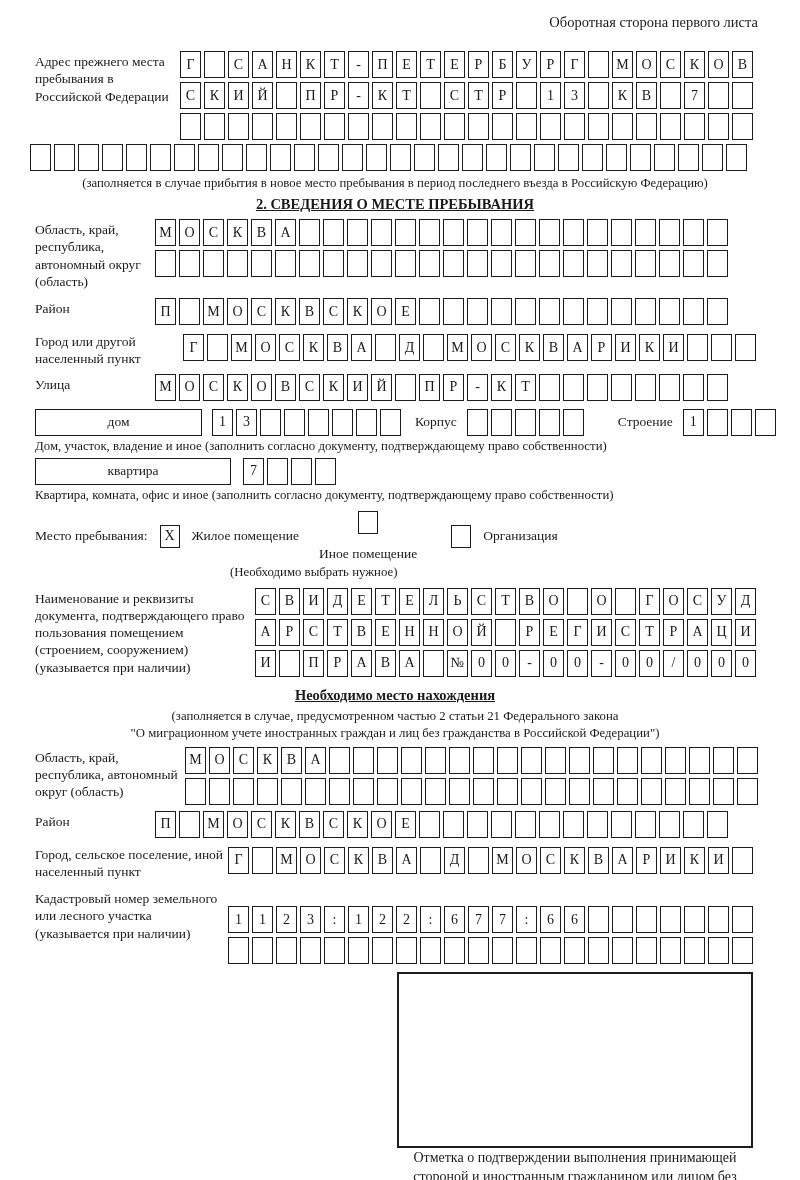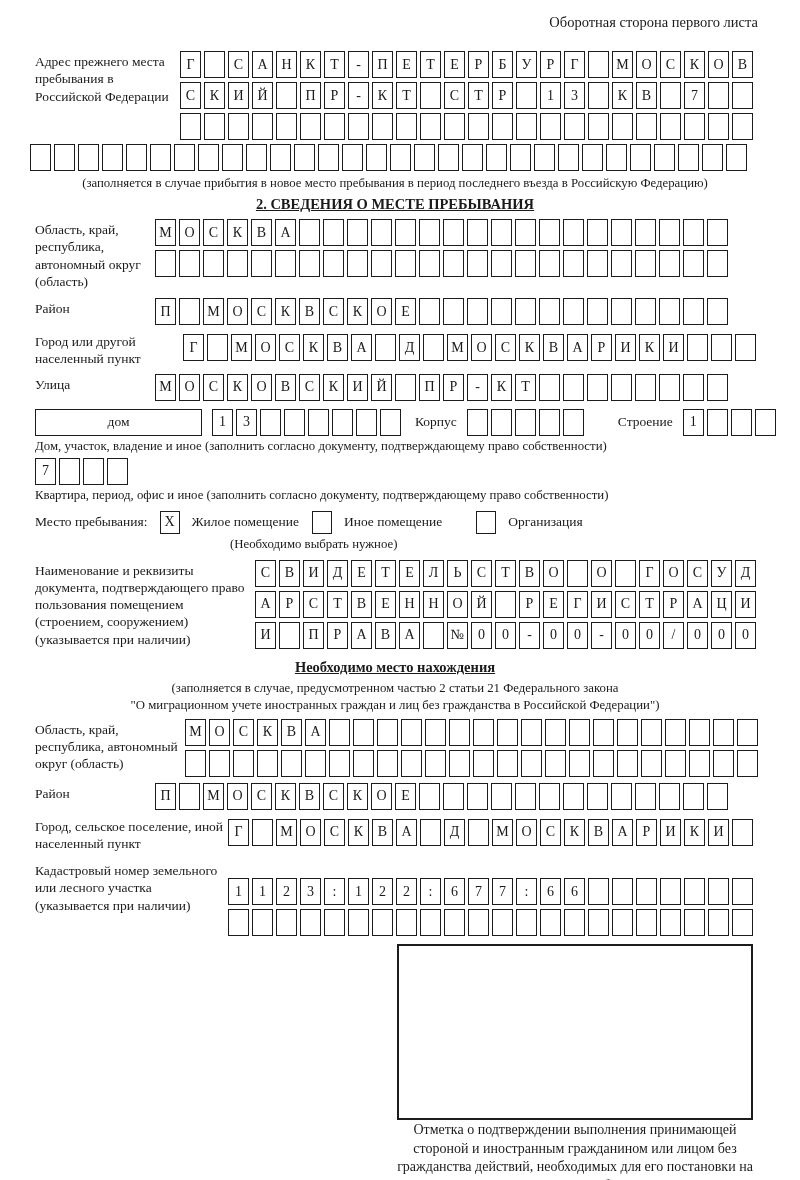"квартира" div.widebox { html: none -> <div>квартира</div> }
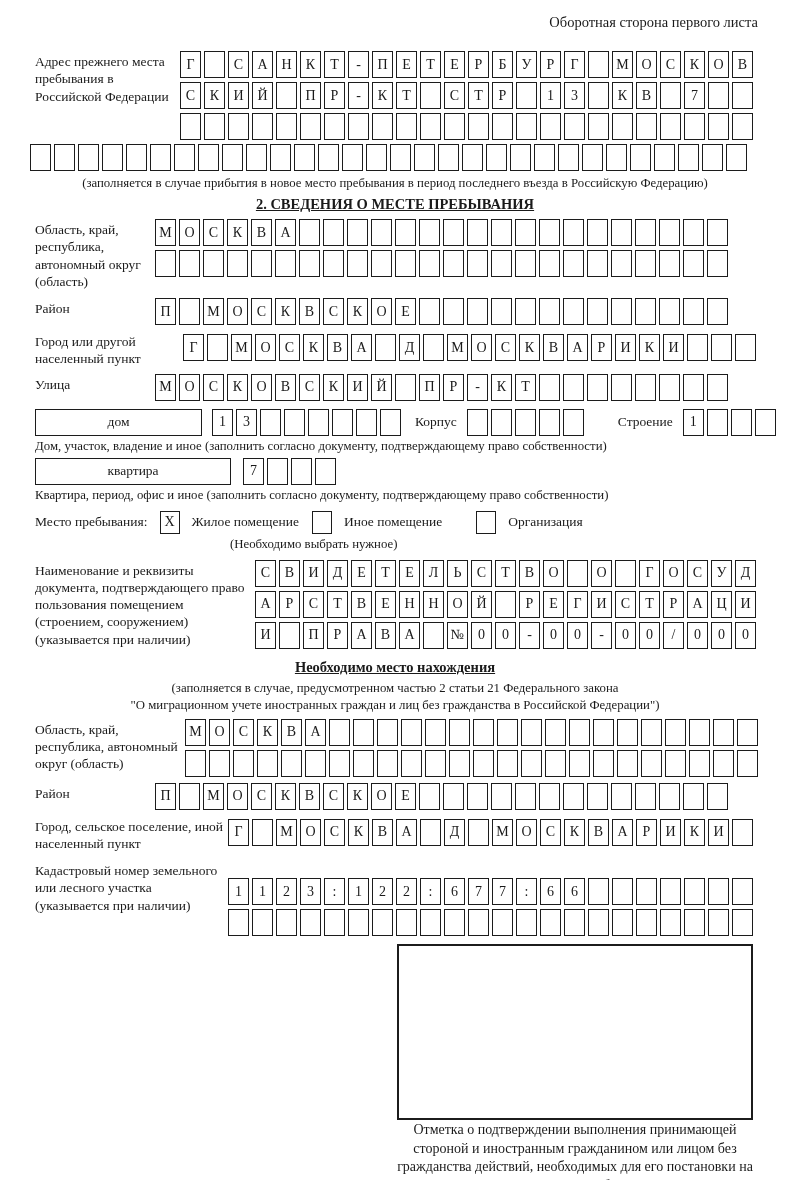"Квартира, период, офис и иное" div.note-left { text: период -> комната }
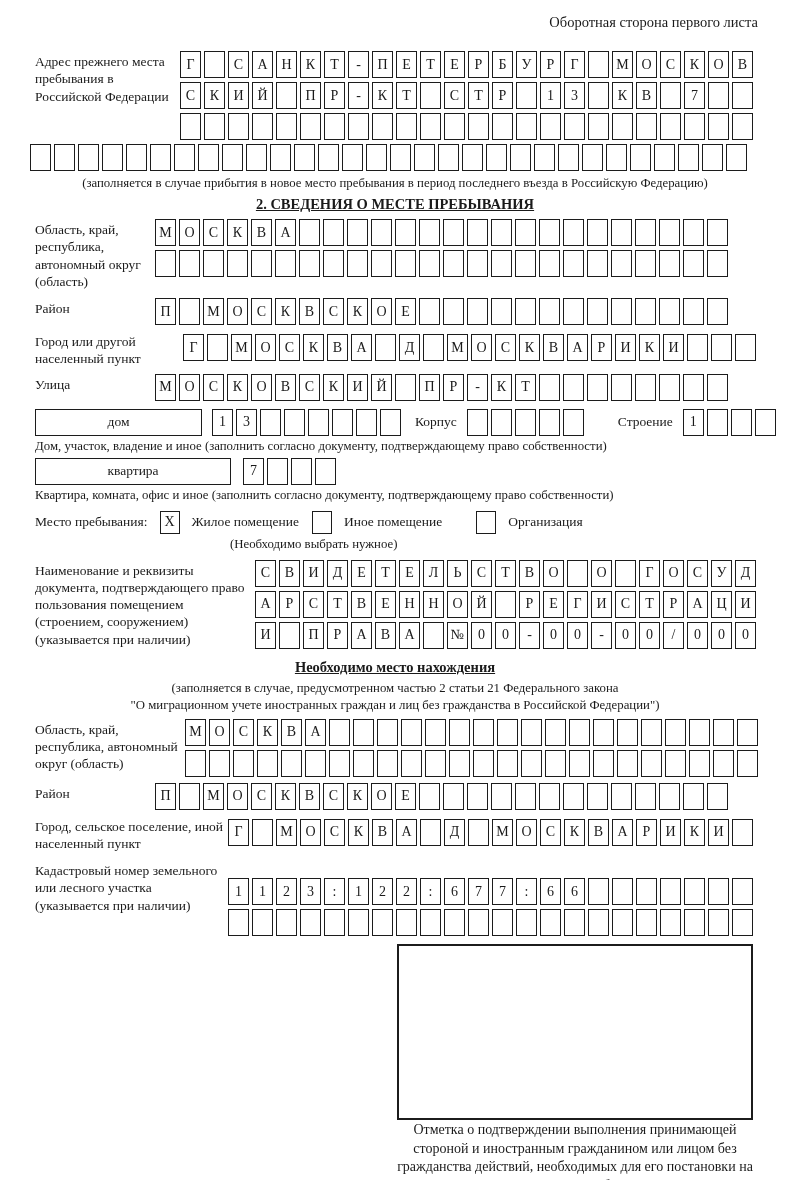"Иное помещение" span.stay-opt { flex-direction: none -> column; margin-left: 1px -> 8px }
